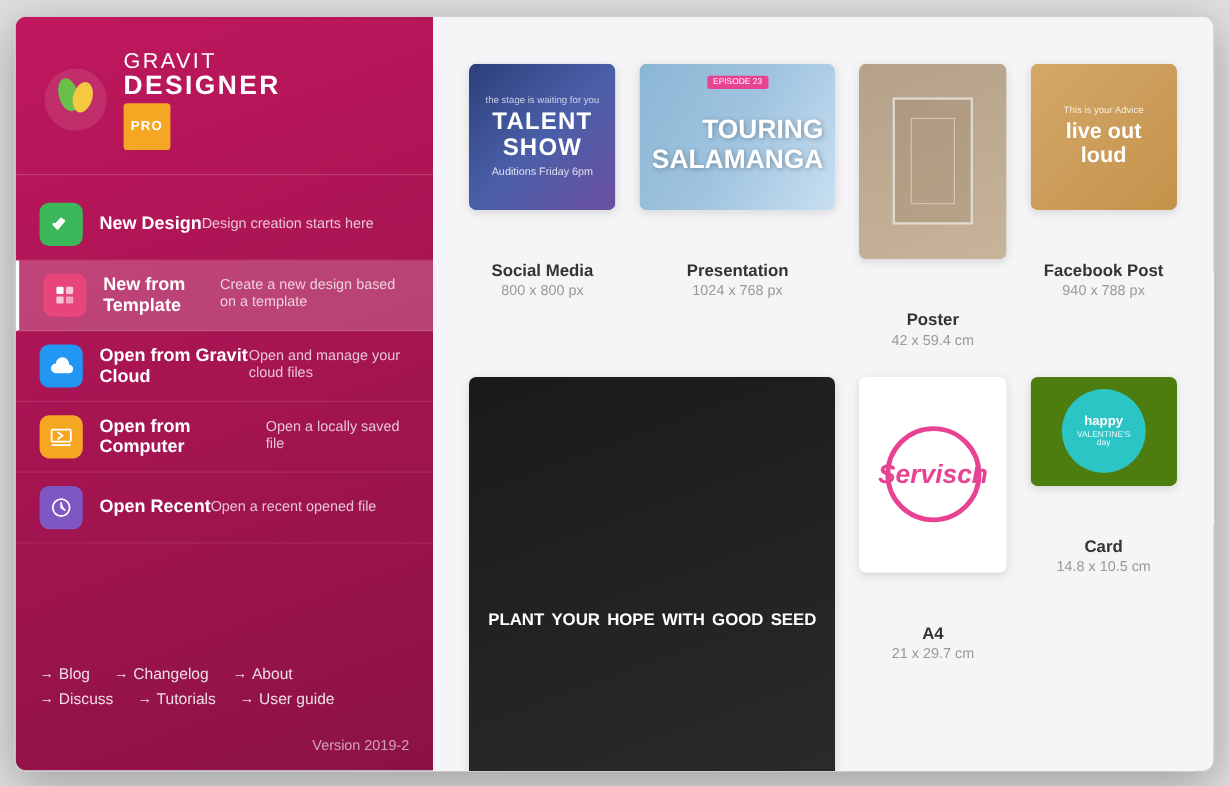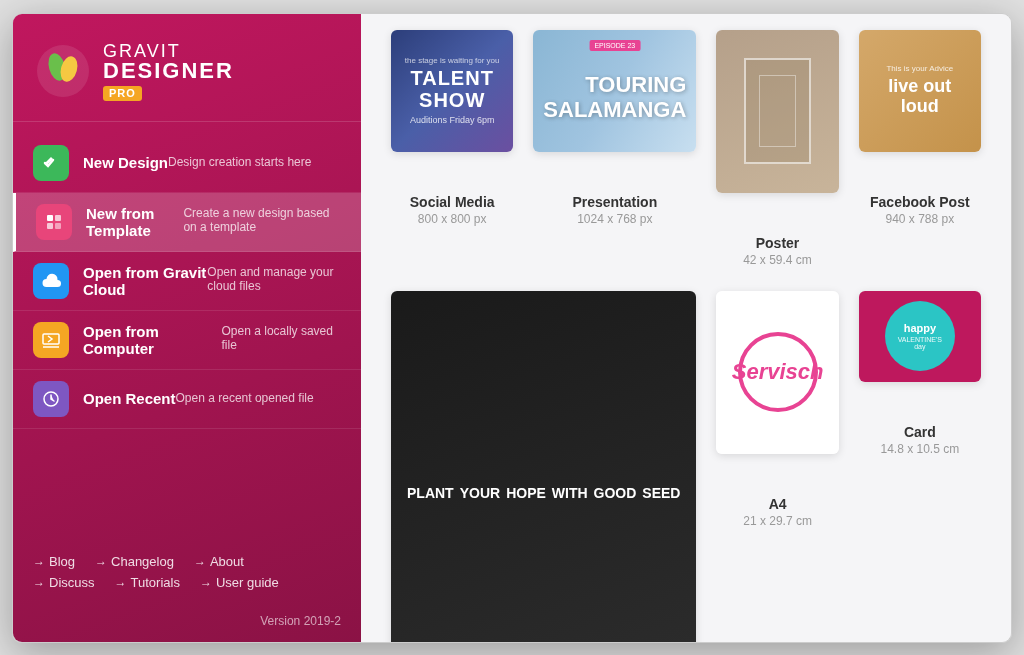"the stage is waiting for" .main-content { padding: 16px 30px -> 39px 30px }
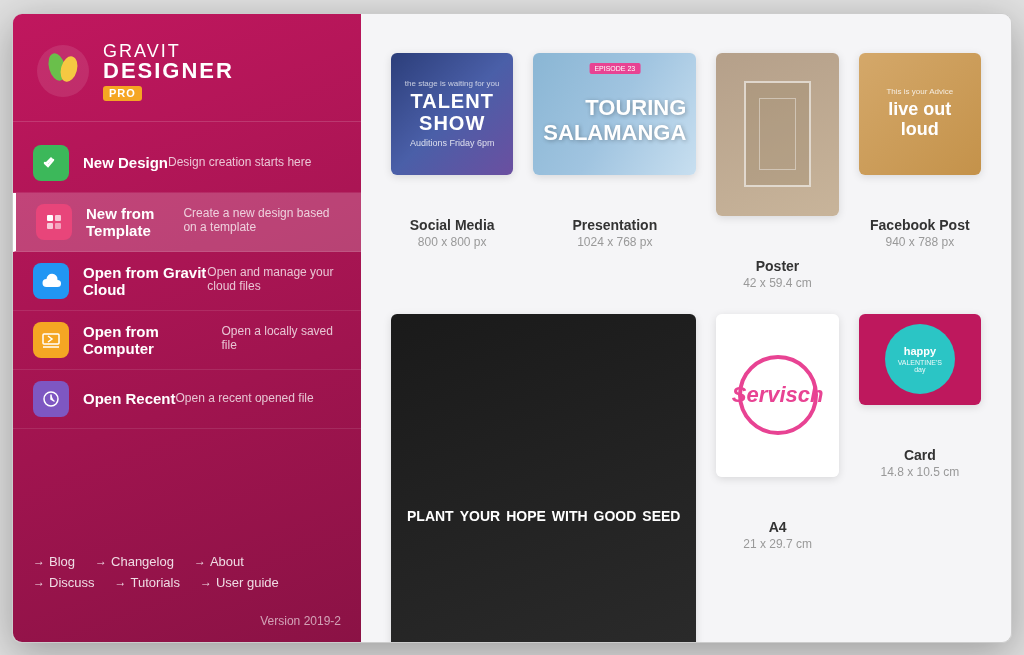"PRO" .logo-pro { padding: 2px 6px -> 14px 6px }
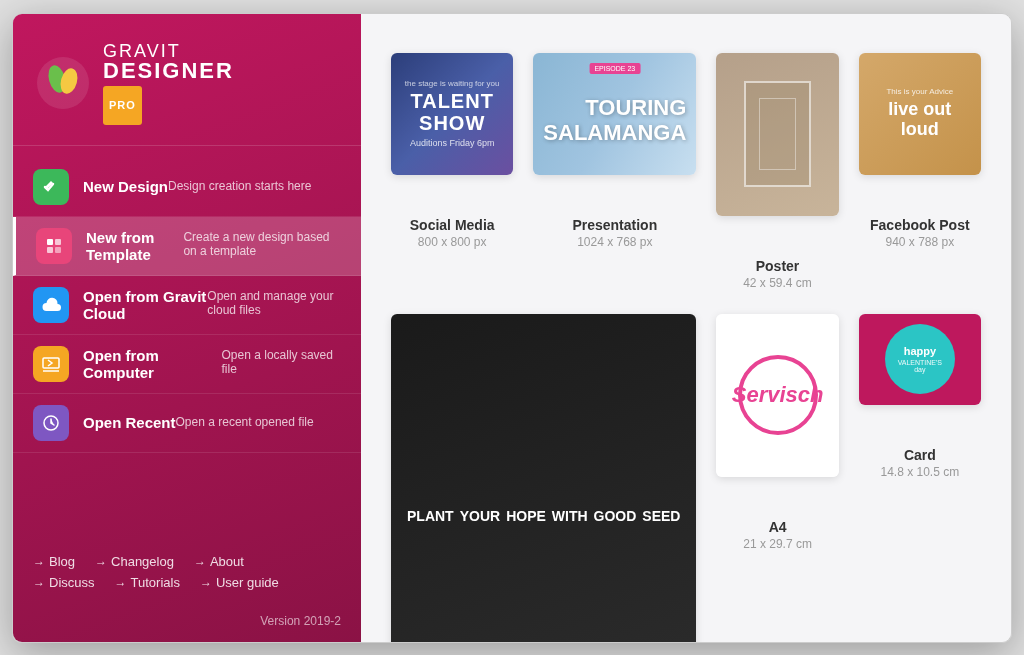"happy" .thumb-card { background: #be185d -> #4d7c0f }
